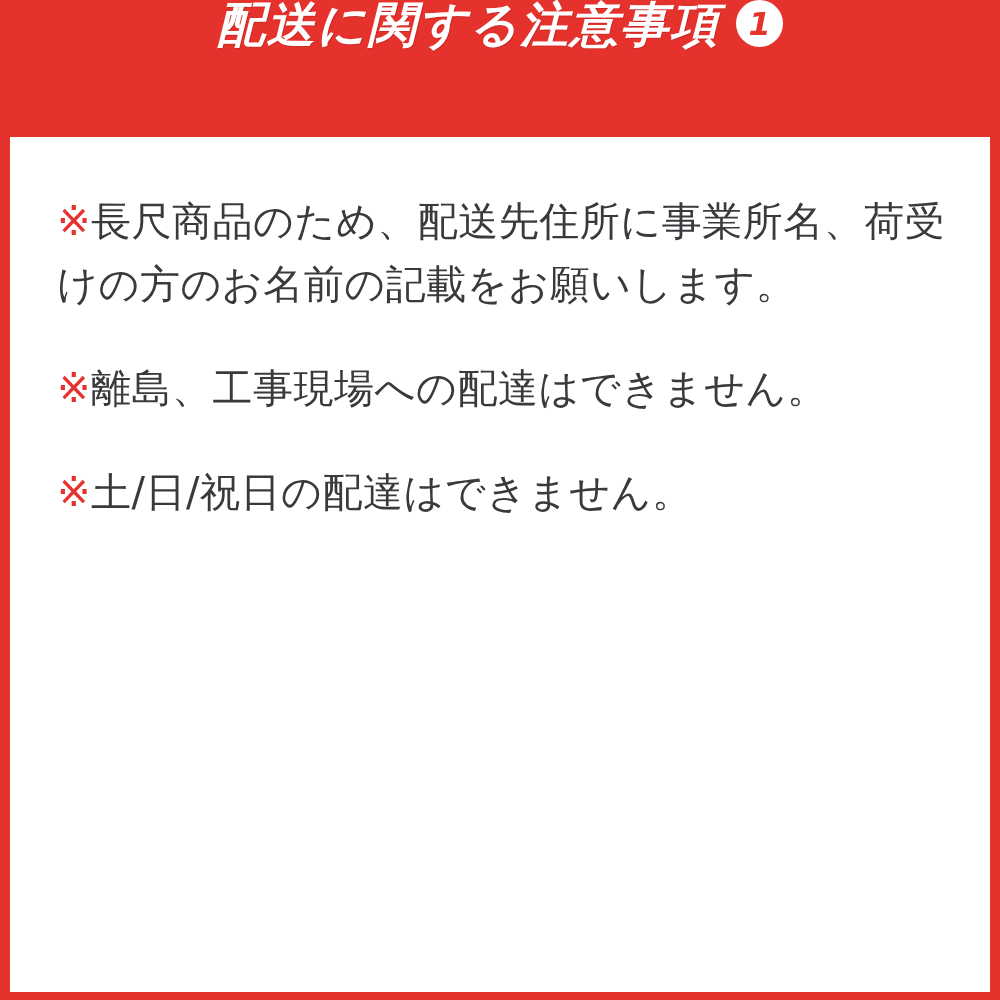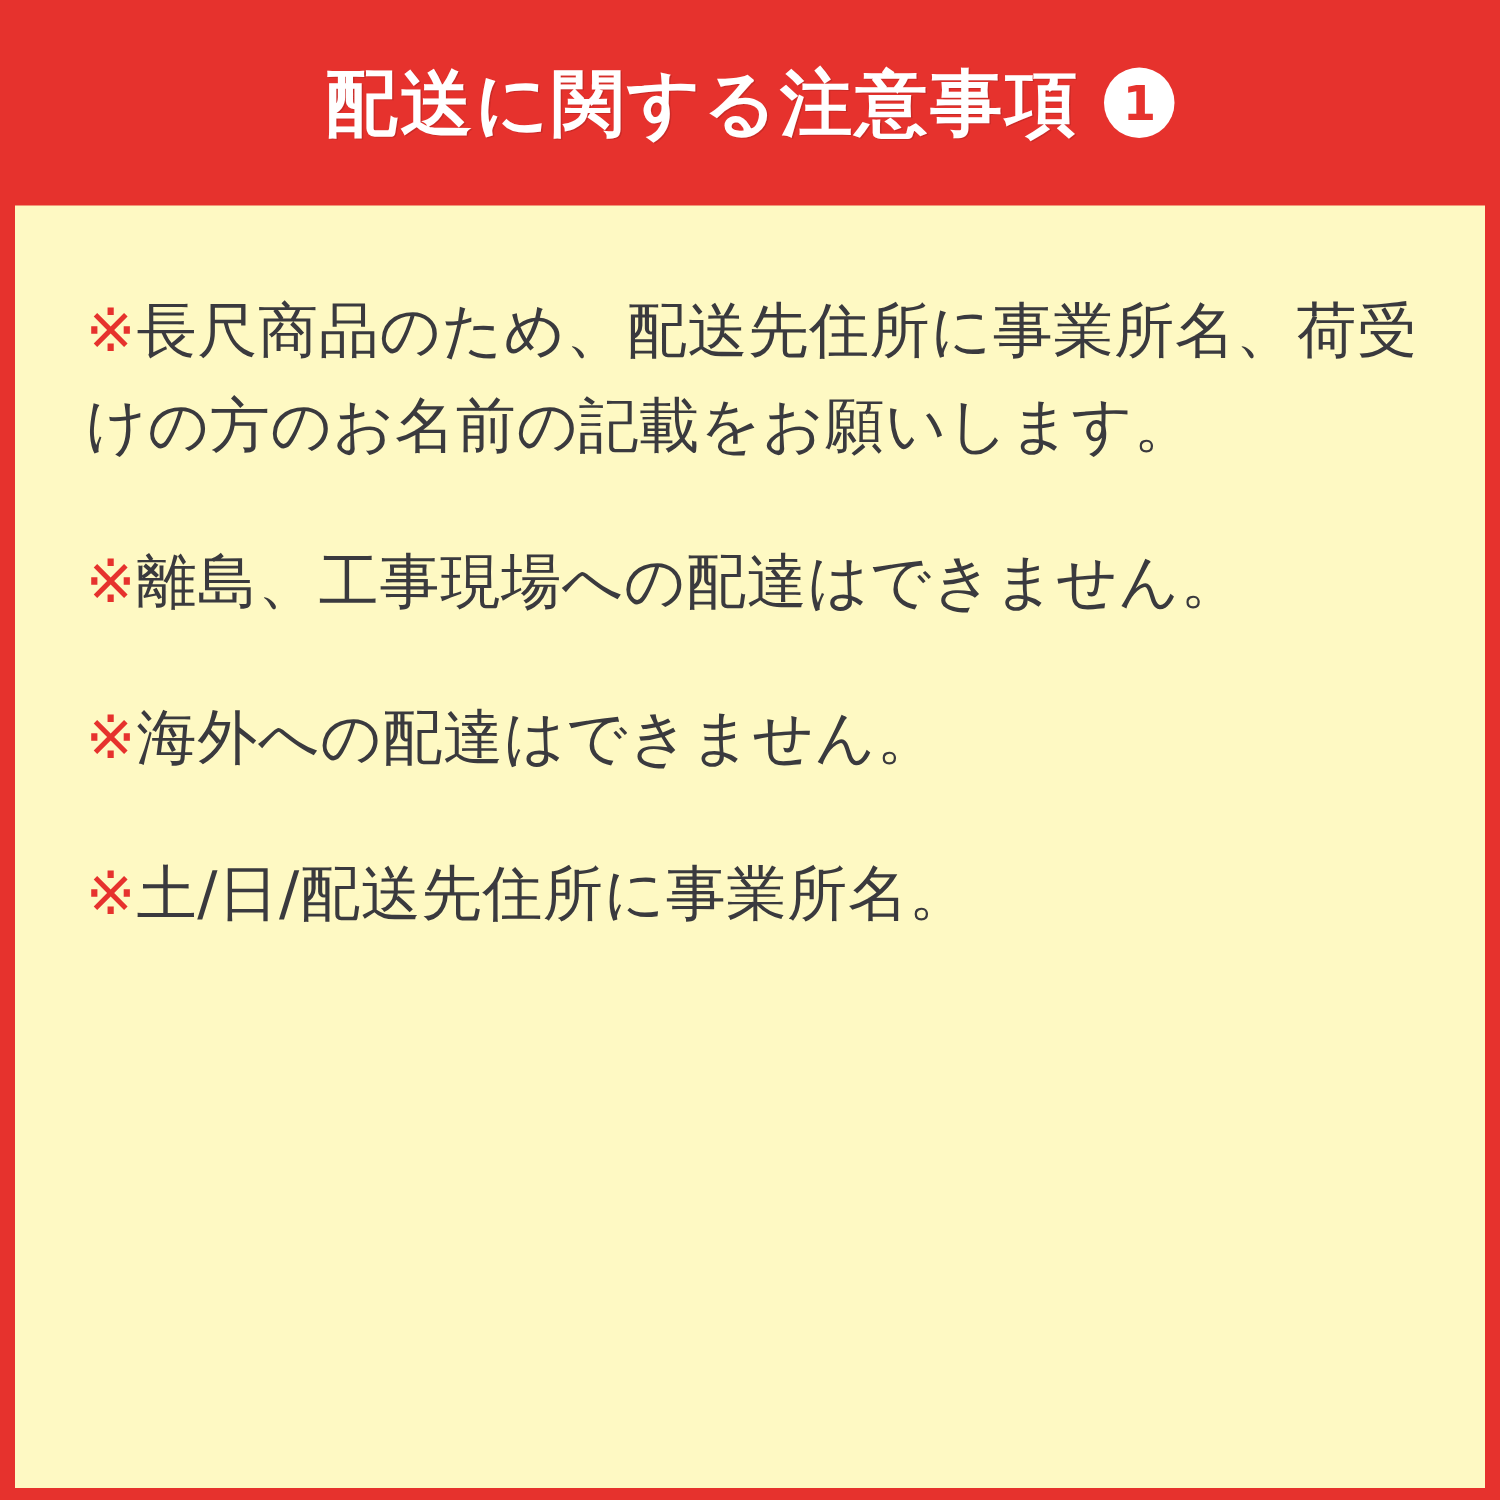"配送に関する注意事項" .header { align-items: center -> none; font-style: none -> italic }
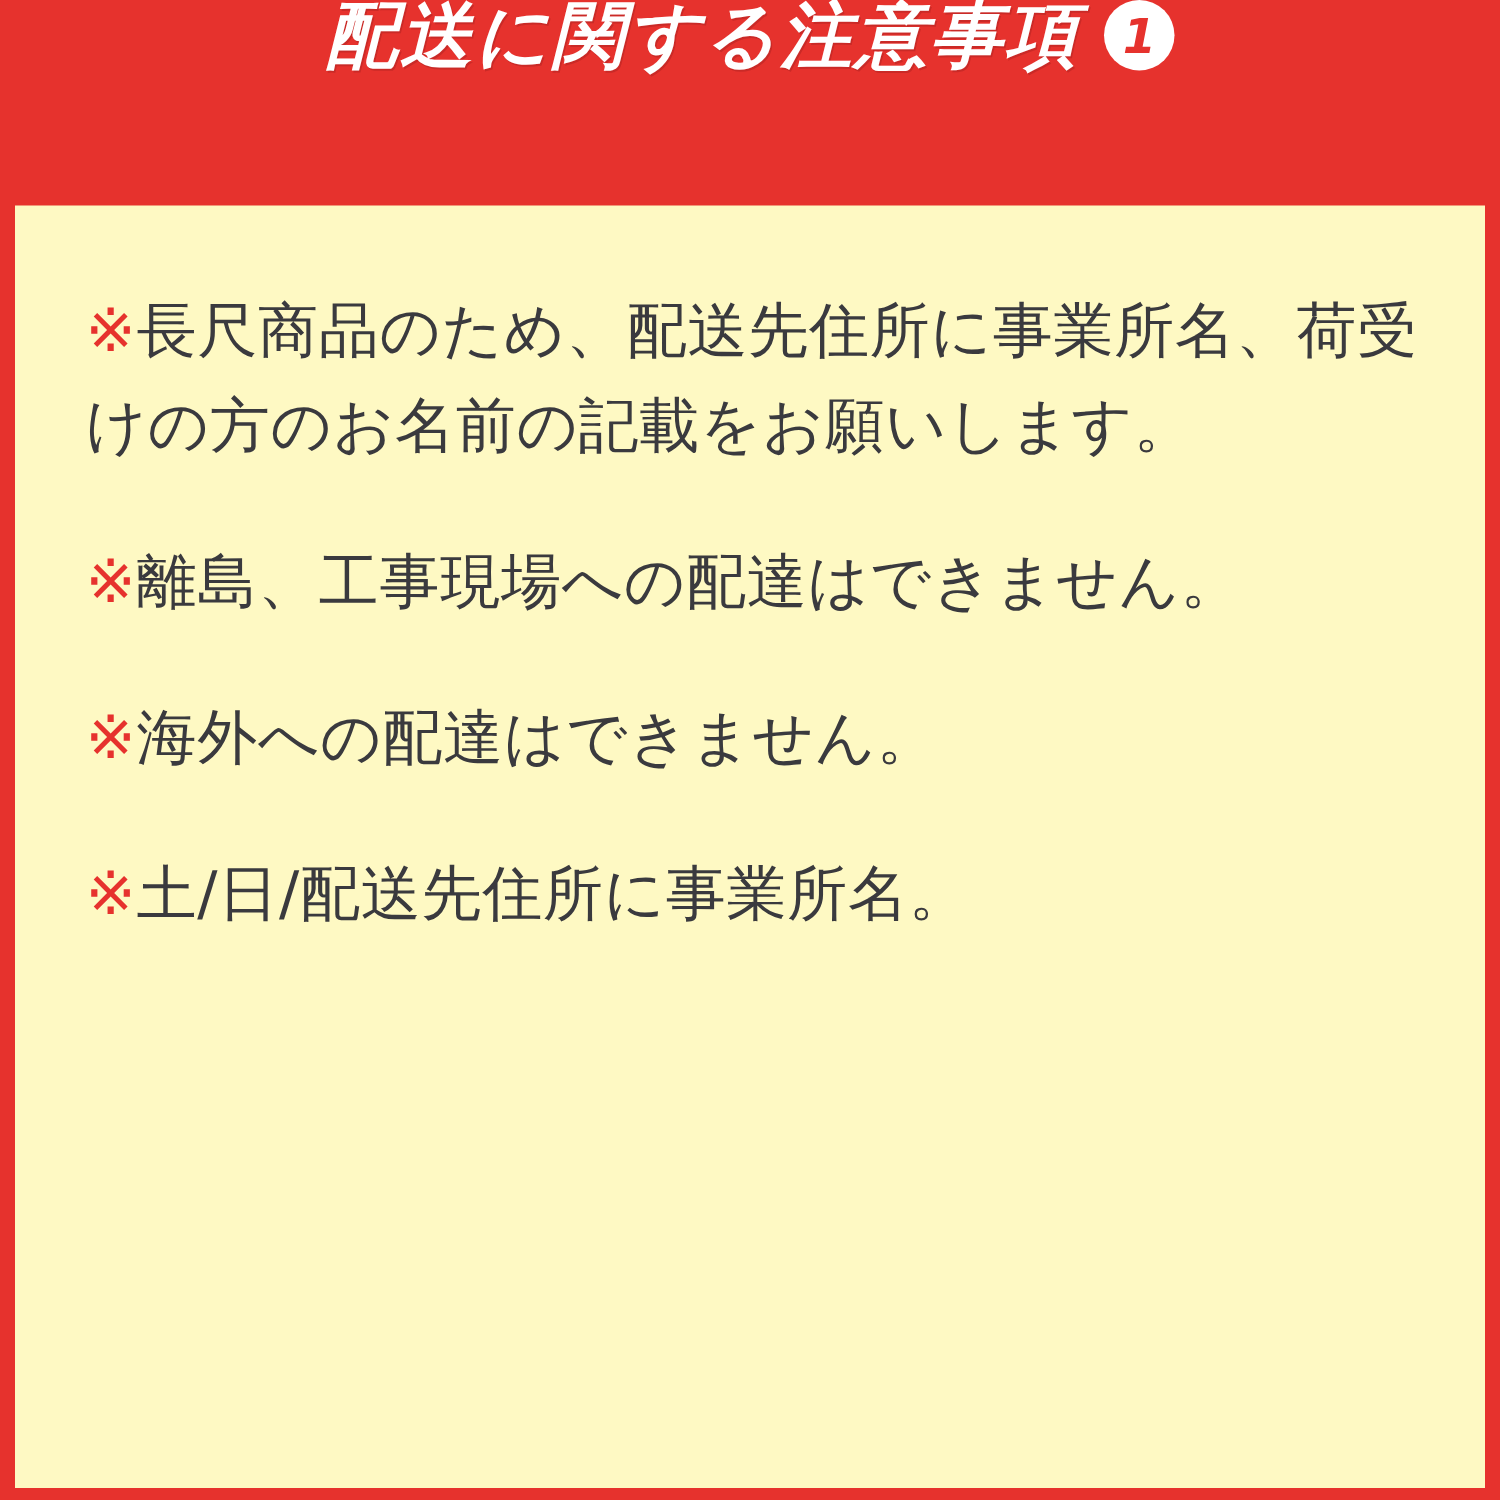"※長尺商品のため、配送先住所に事業所名、荷受けの方のお名前の記載をお願いします。" .panel { background: #fef9c3 -> #ffffff }
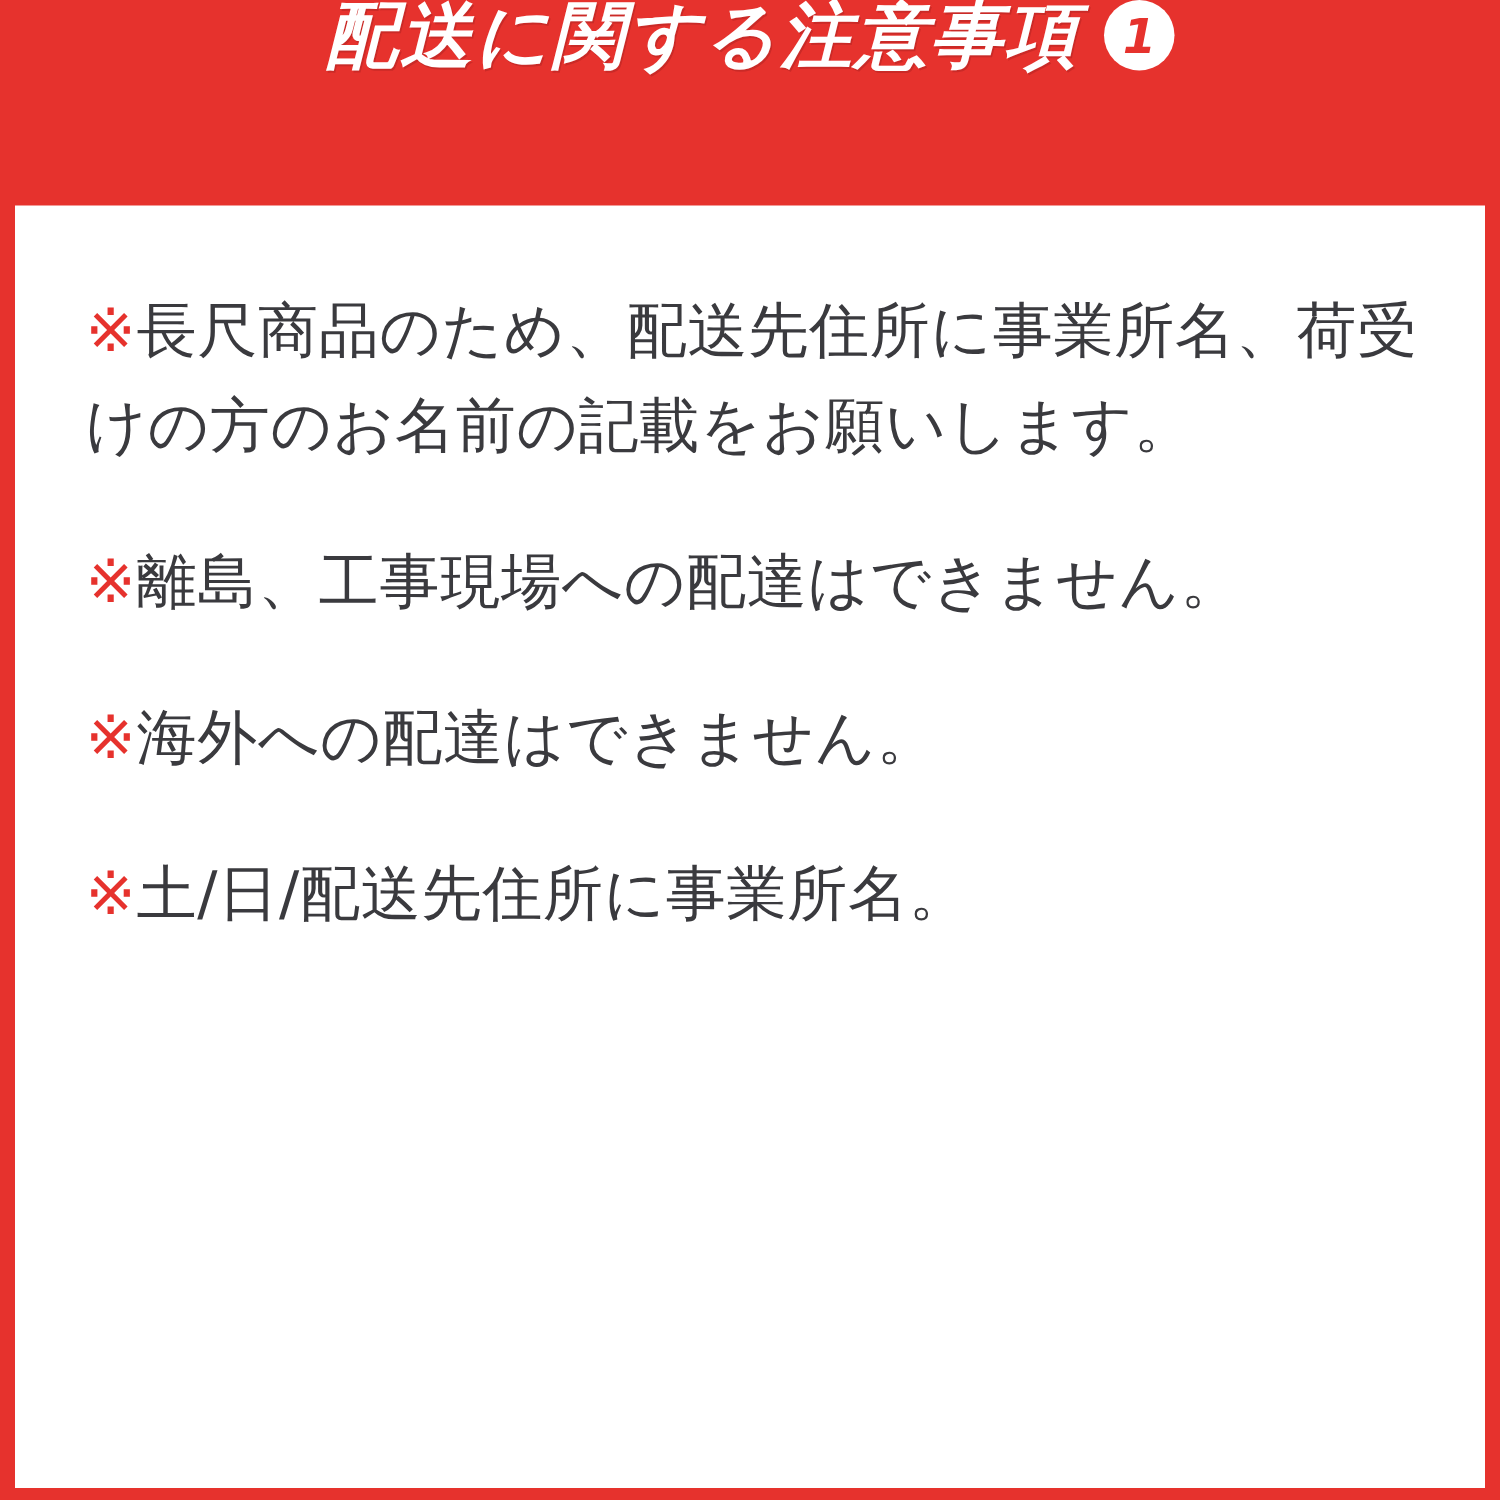"※海外への配達はできません。" p.note { html: <p> <span>※</span><span>海外への配達はできません。</span> </p> -> none }
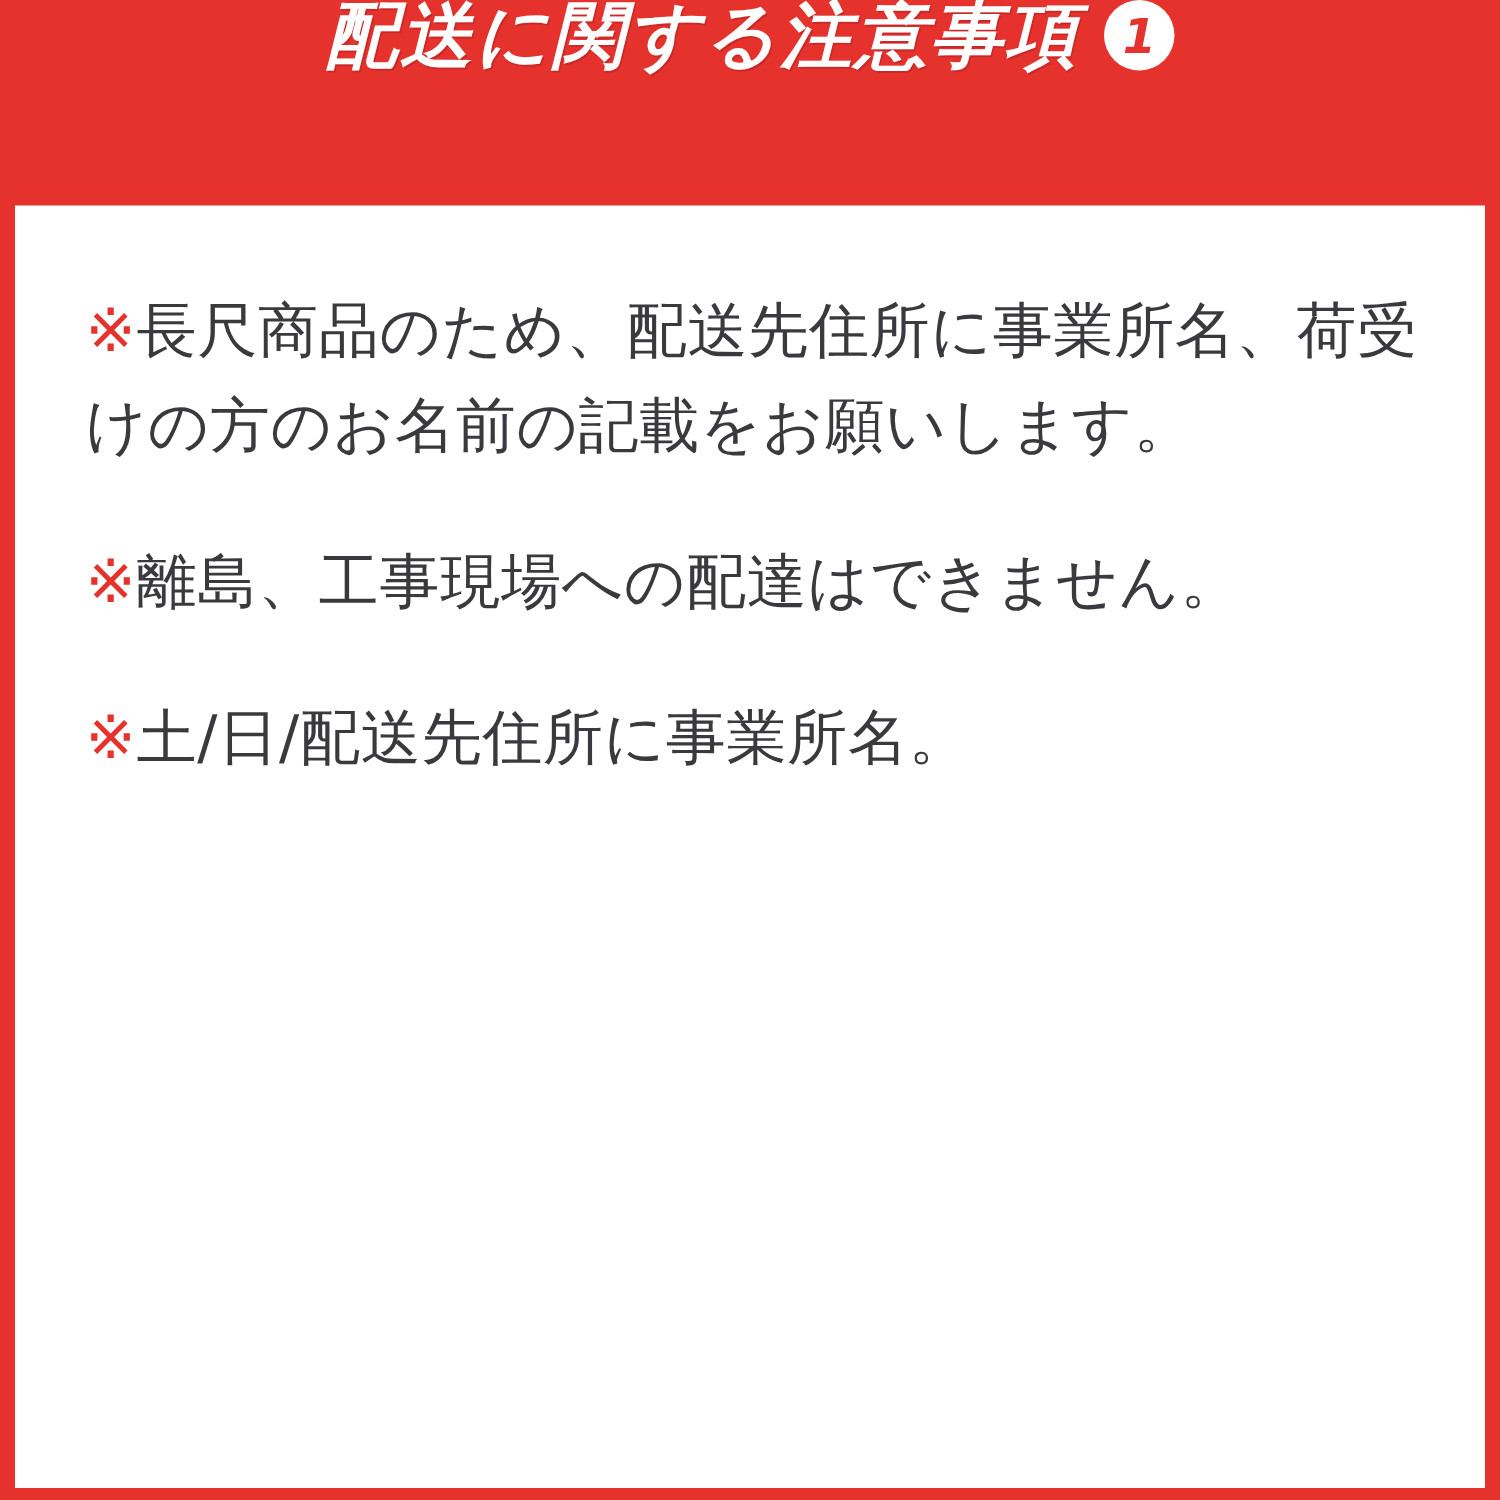"土/日/配送先住所に事業所名。" span.note-text { text: /配送先住所に事業所名 -> /祝日の配達はできません }
